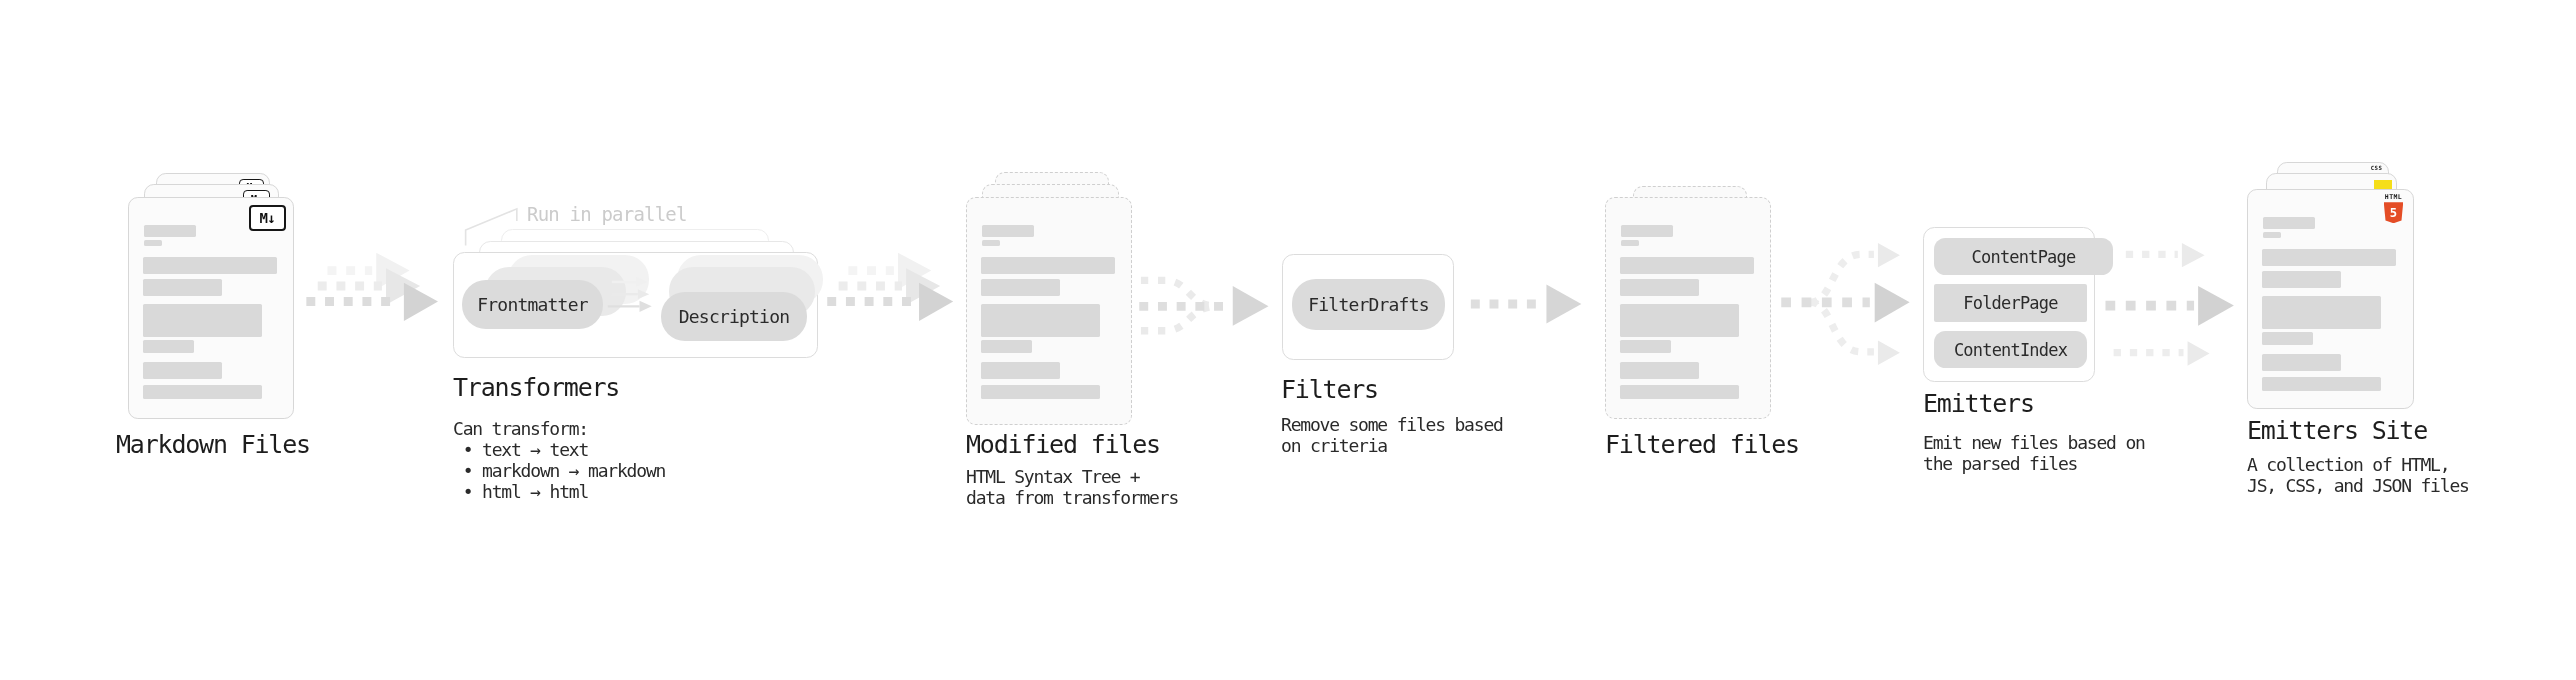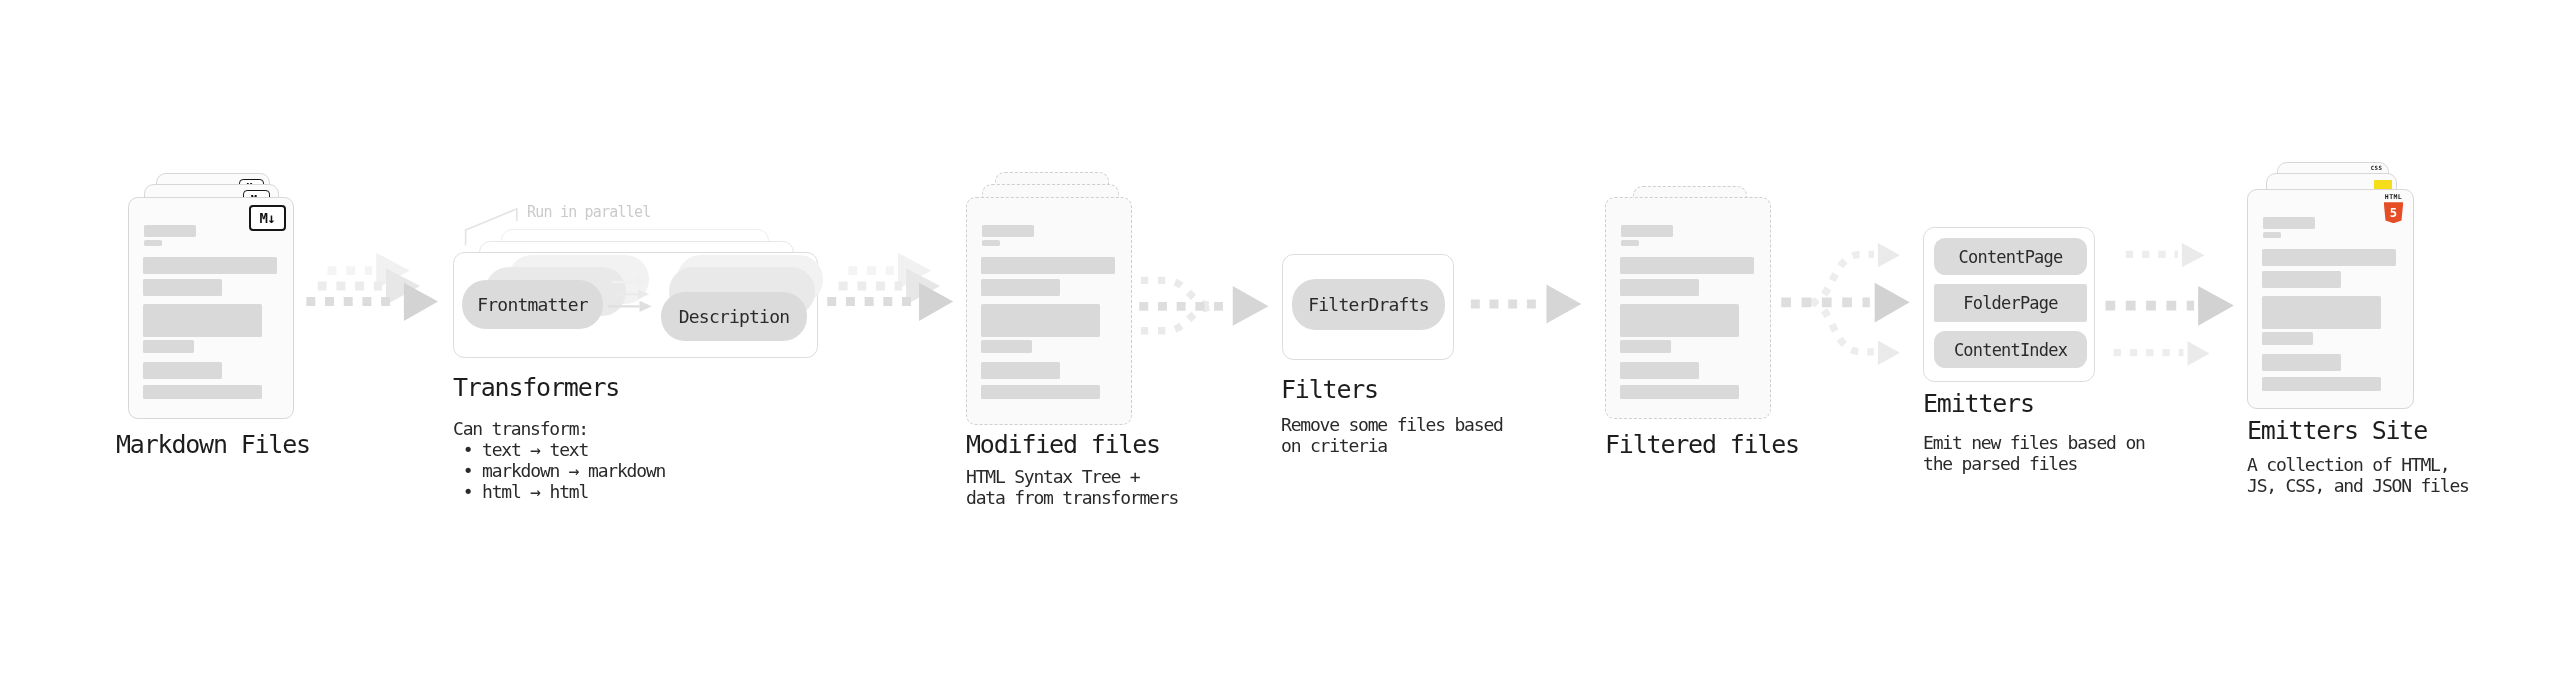"Run in parallel" .callout-text { font-size: 15px -> 19px }
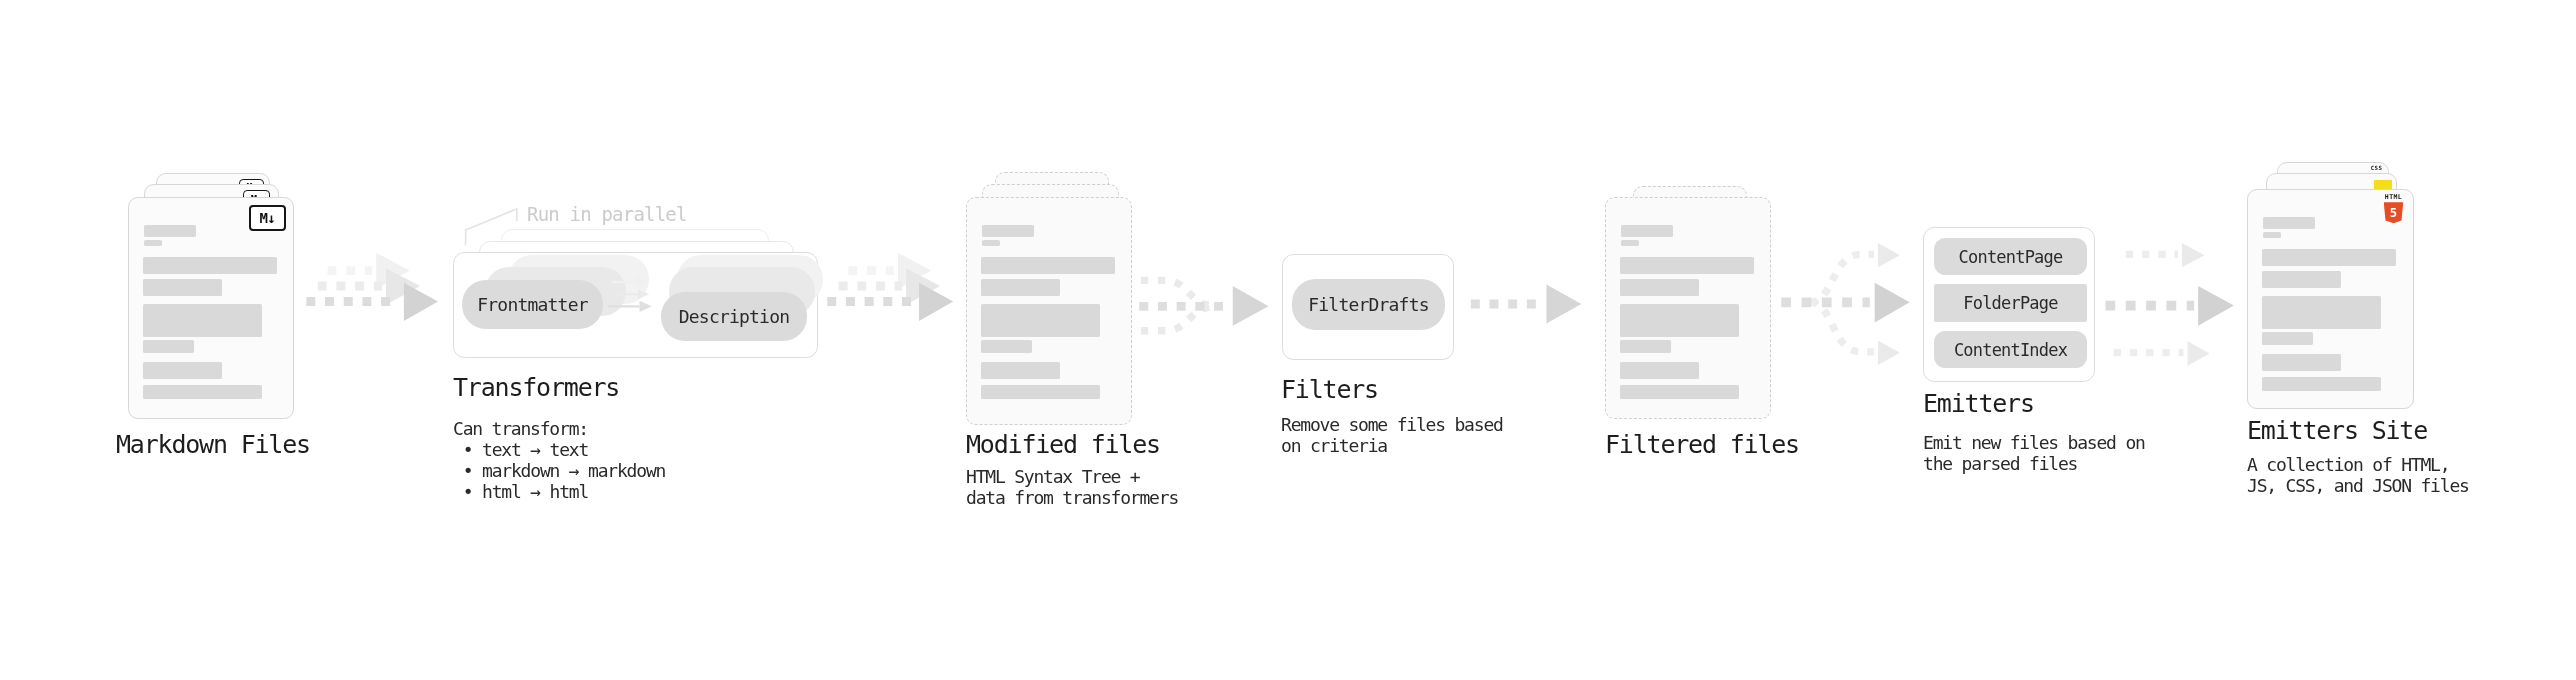"ContentPage" div.pill { width: 153px -> 179px }
